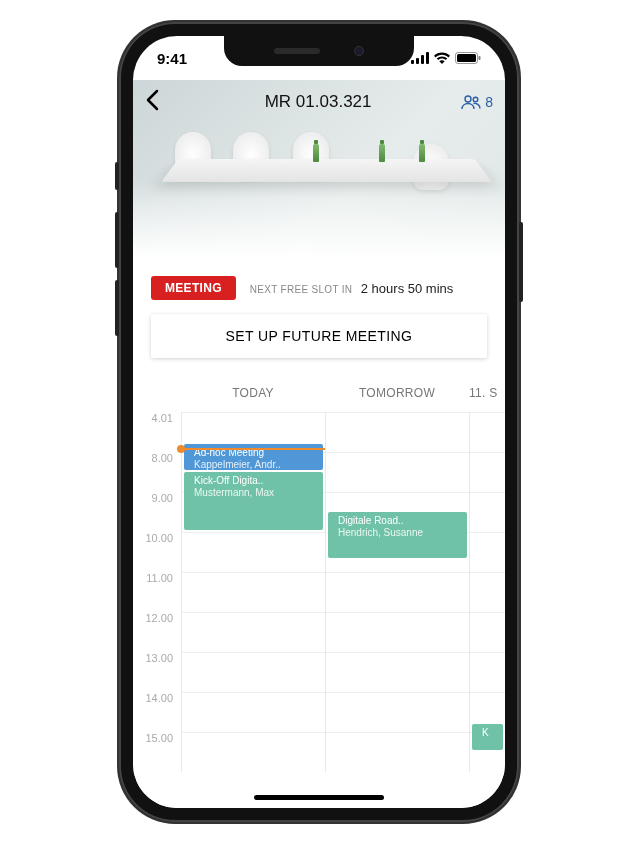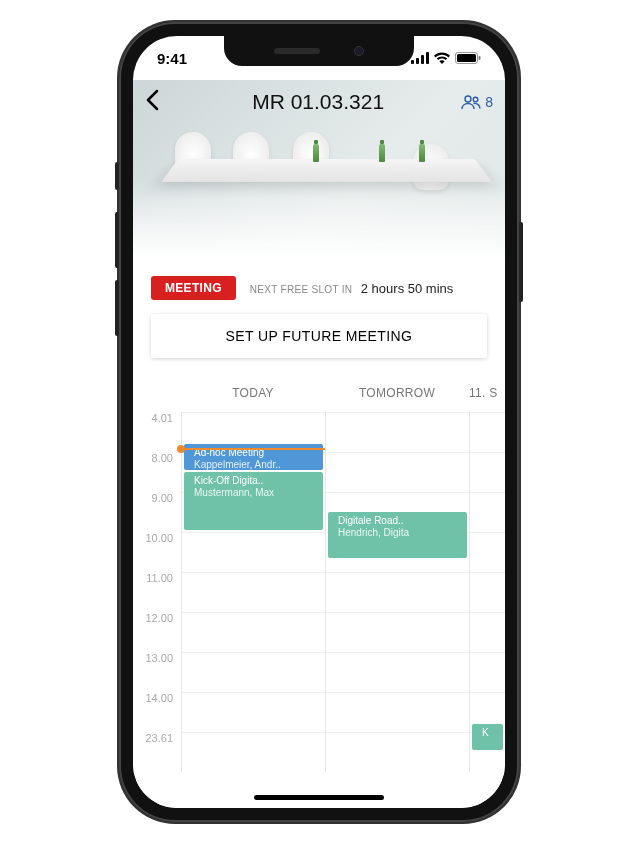"MR 01.03.321" .room-title { font-size: 21px -> 17px }
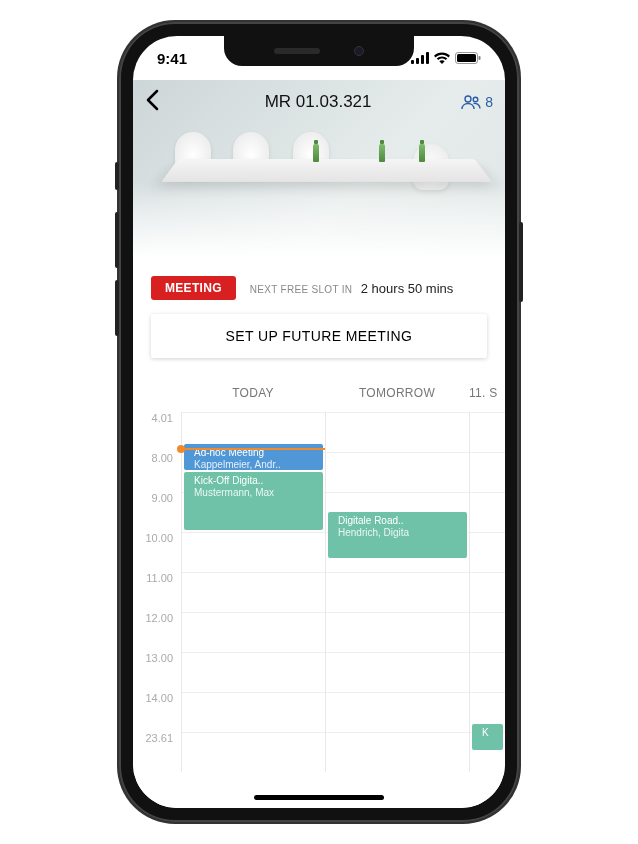"Hendrich, Digita" div.org { text: Digita -> Susanne }
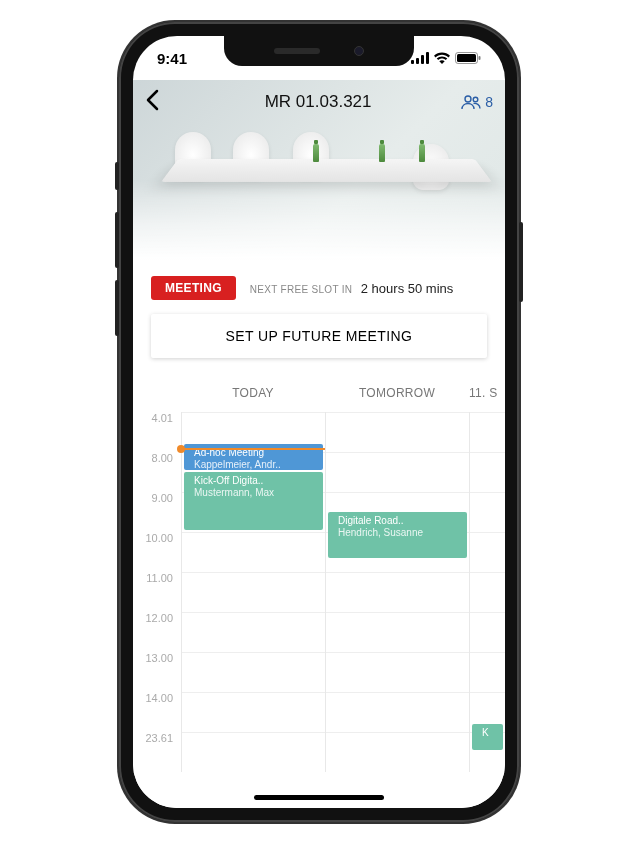"23.61" div.time-label { text: 23.61 -> 15.00 }
